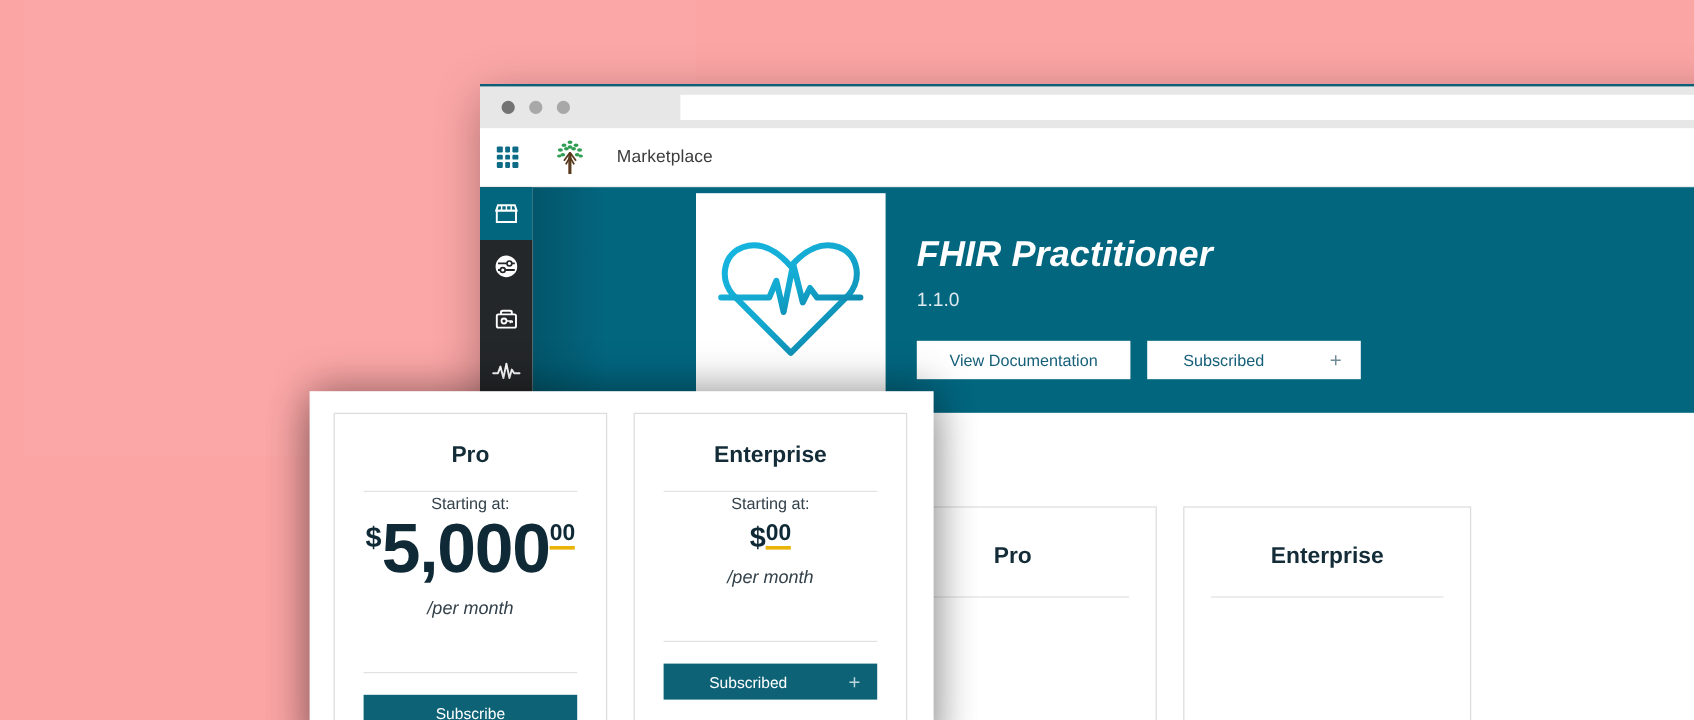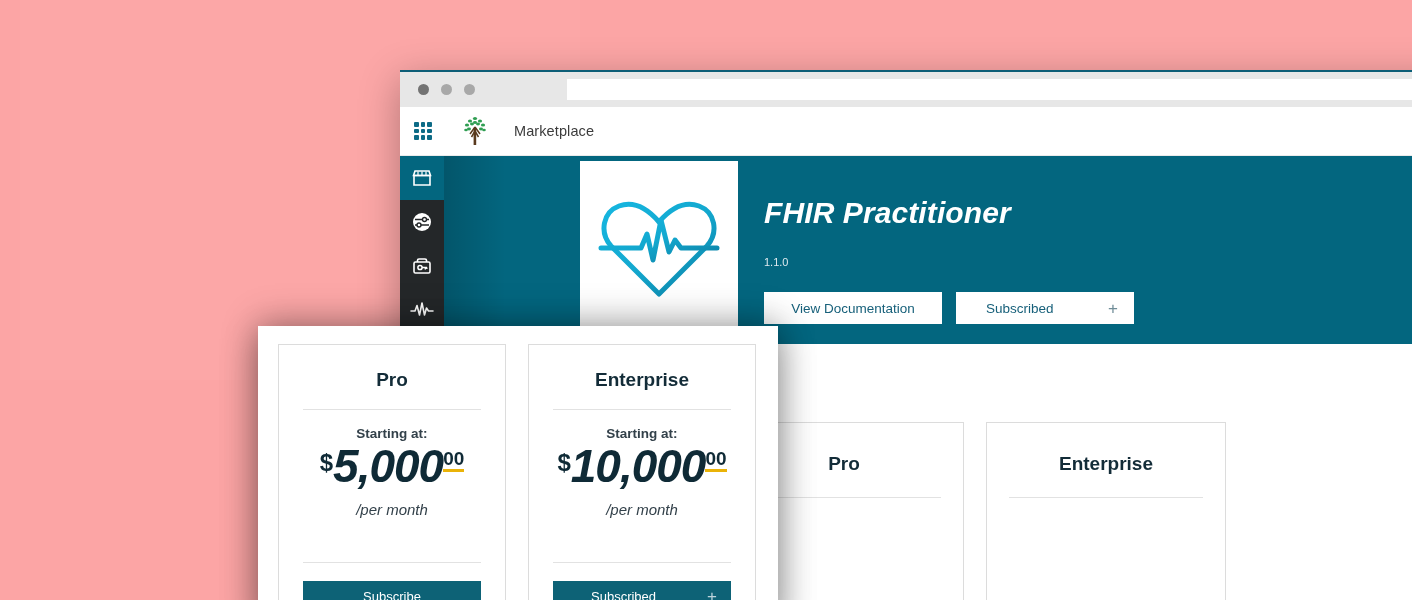"1.1.0" .hero-version { font-size: 11px -> 16px; margin-top: 26px -> 12px }
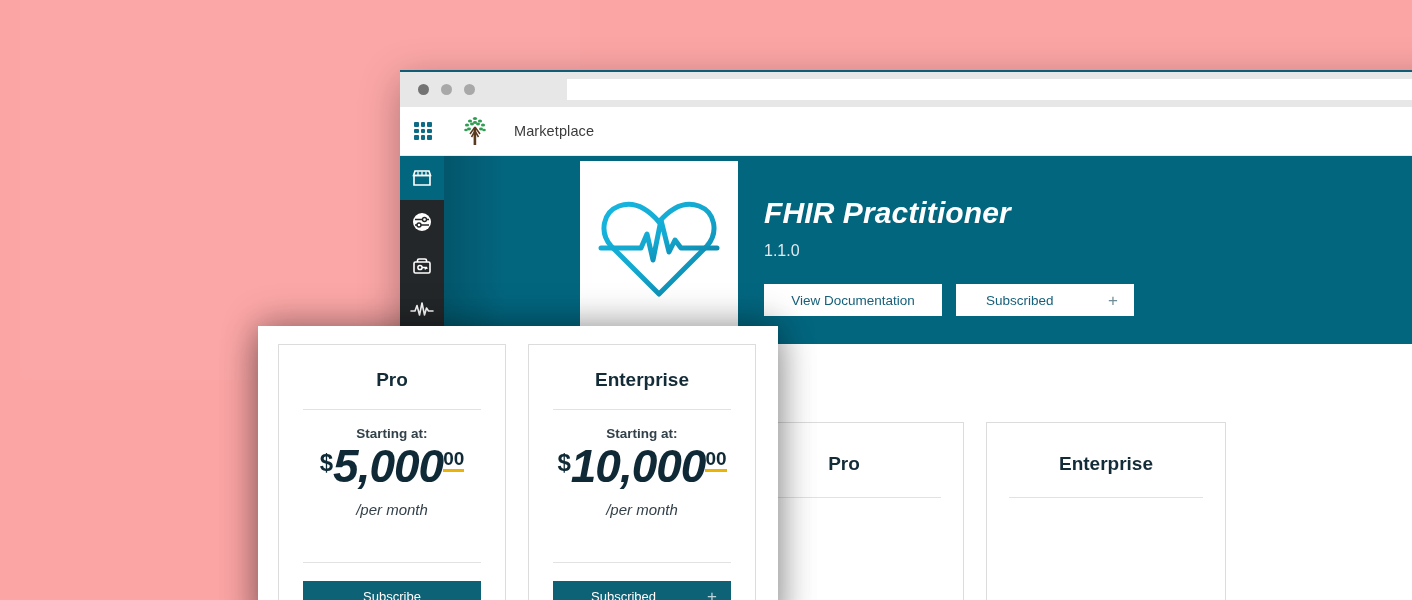"Starting at:" .starting { font-weight: bold -> none; margin-top: 16px -> 2px }
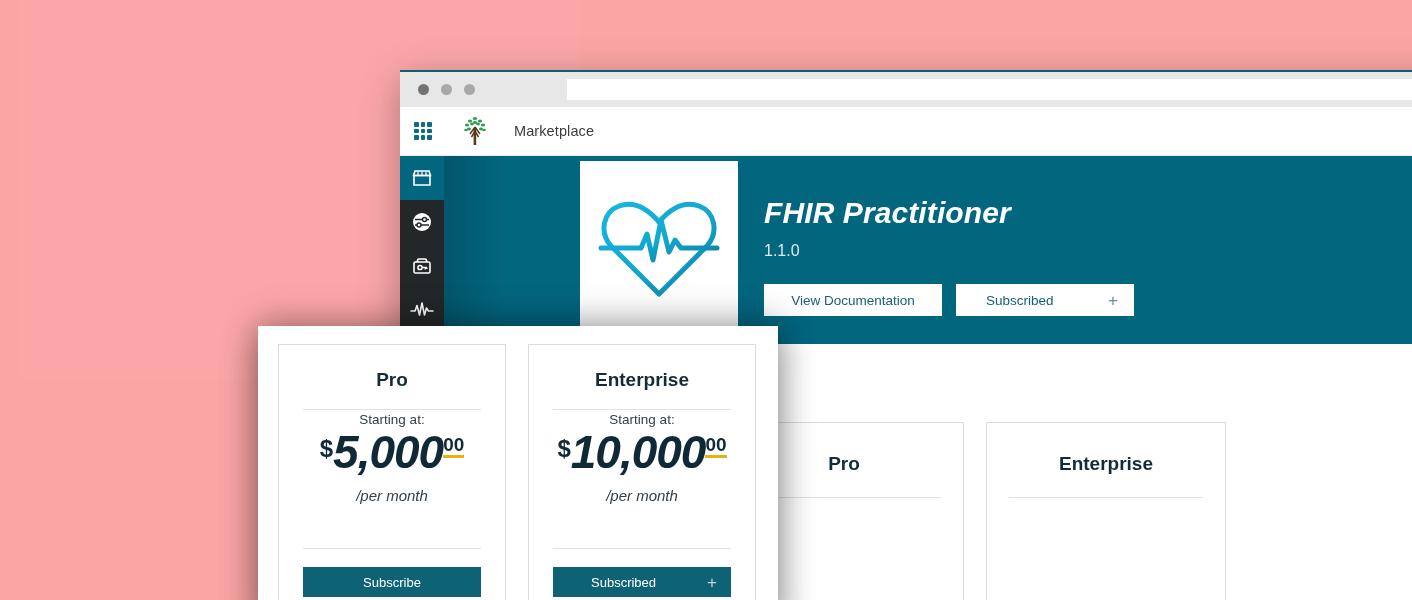"5,000" .price .amt { font-size: 46px -> 58px; font-style: italic -> none }
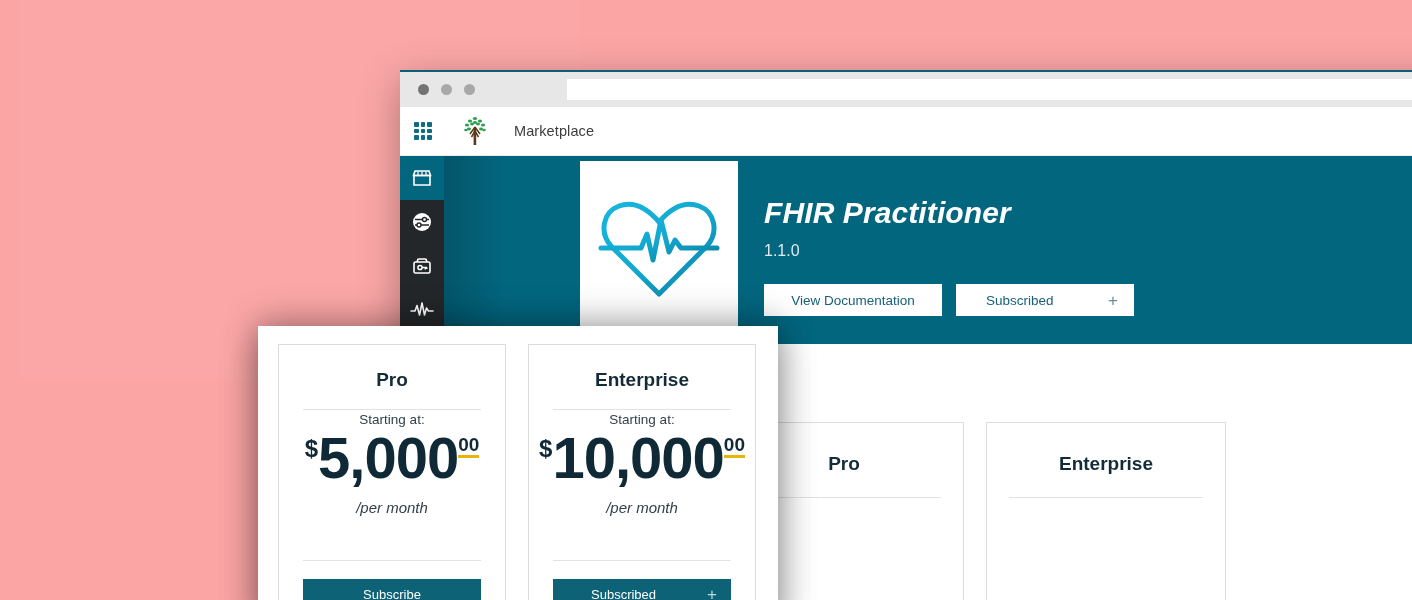"10,000" span.amt { html: <span>10,000</span> -> none }
